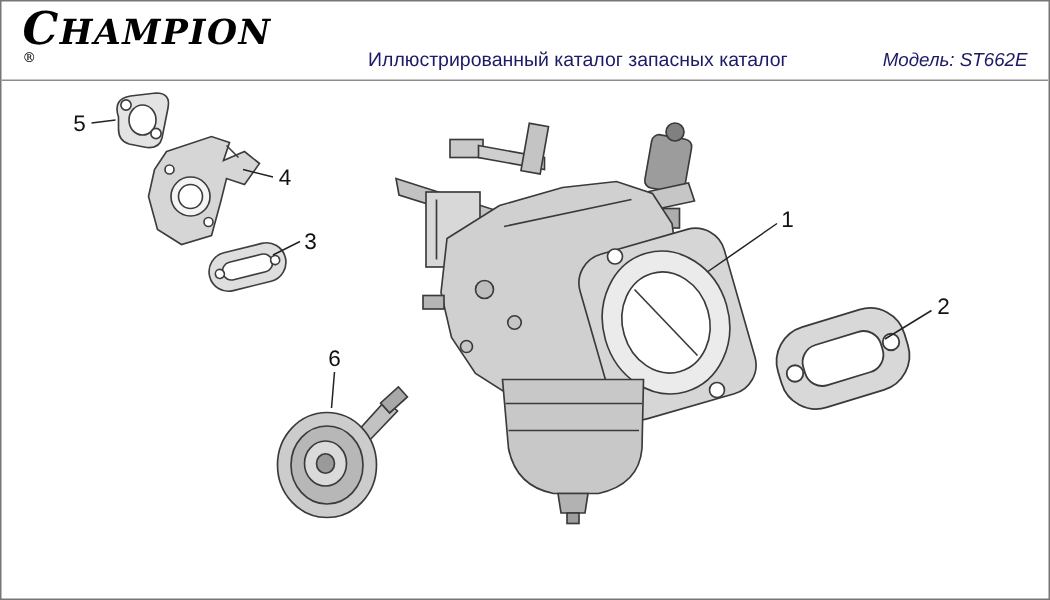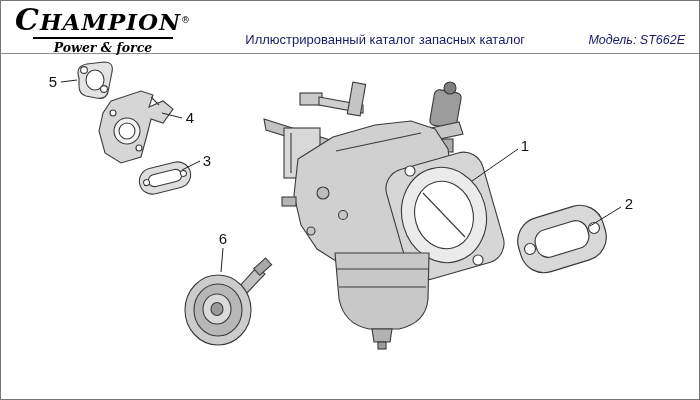"CHAMPION" .brand-row { align-items: center -> flex-start; flex-direction: none -> column }
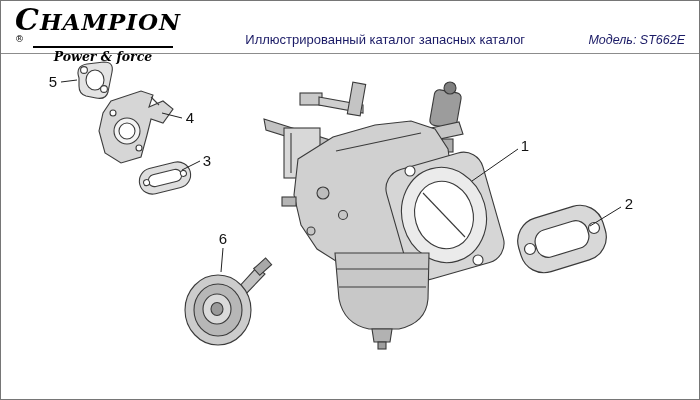"Power & force" div.tagline { html: <div>Power &amp; force</div> -> none }
